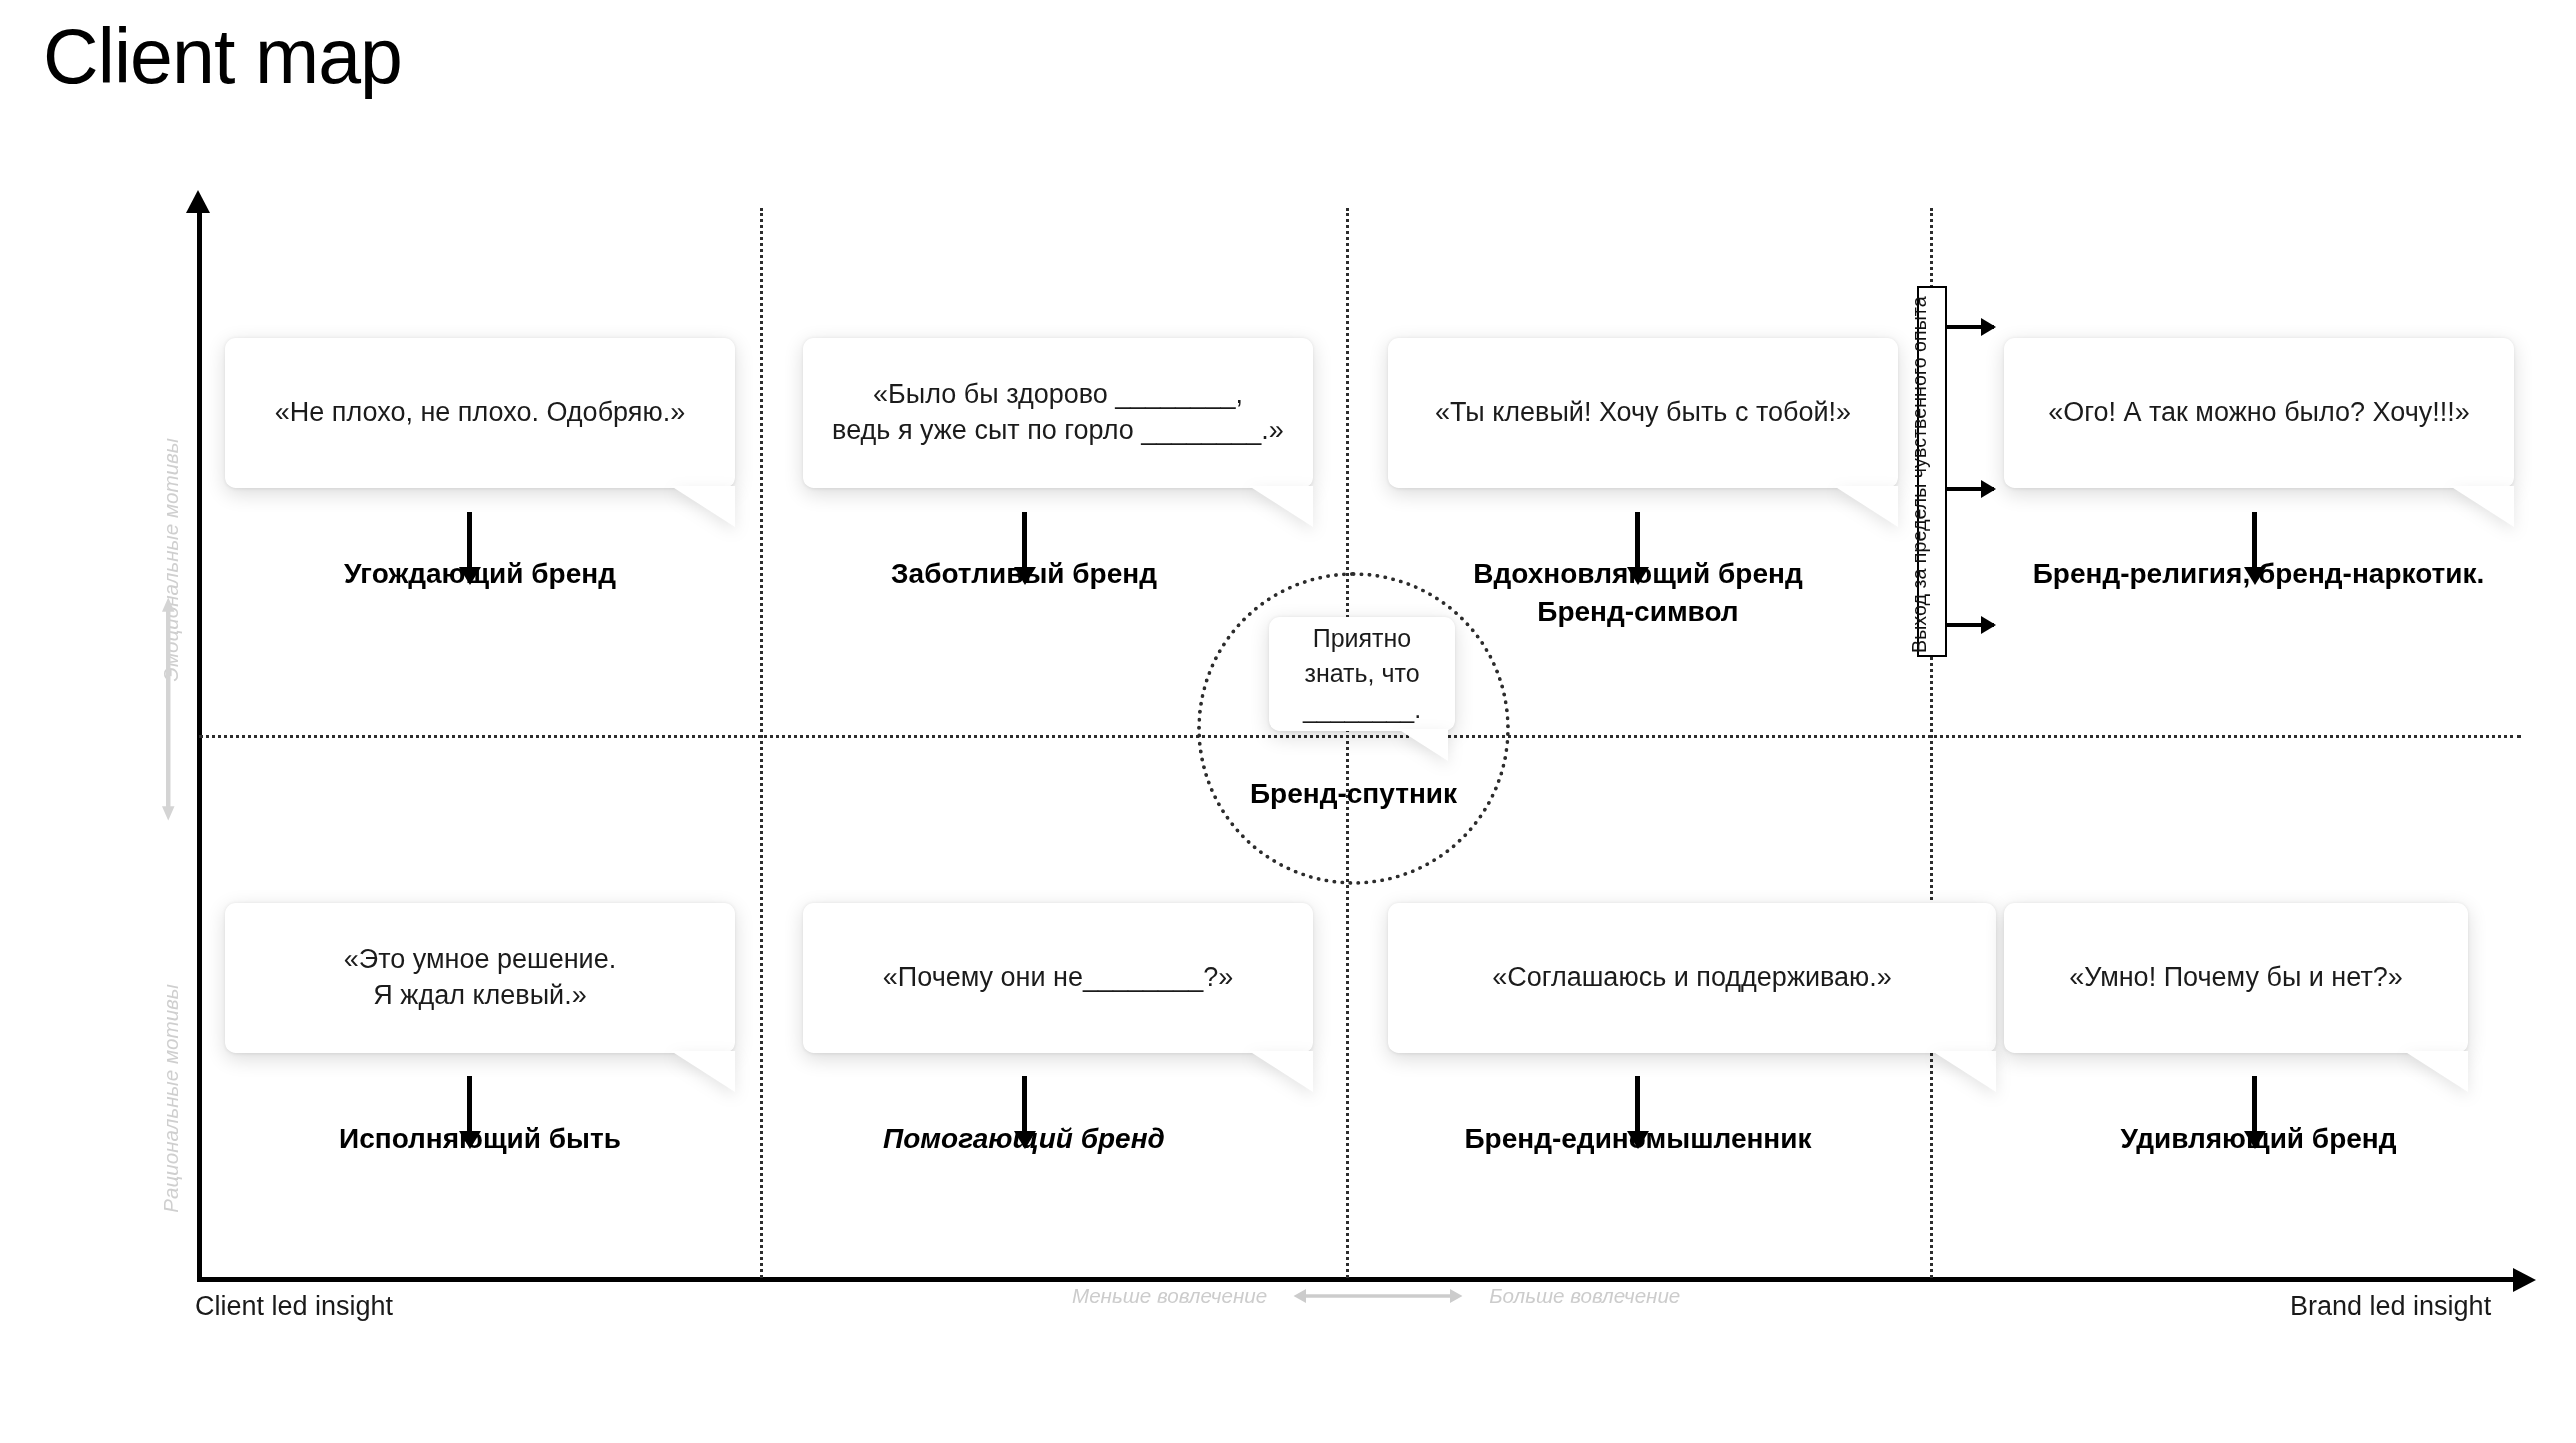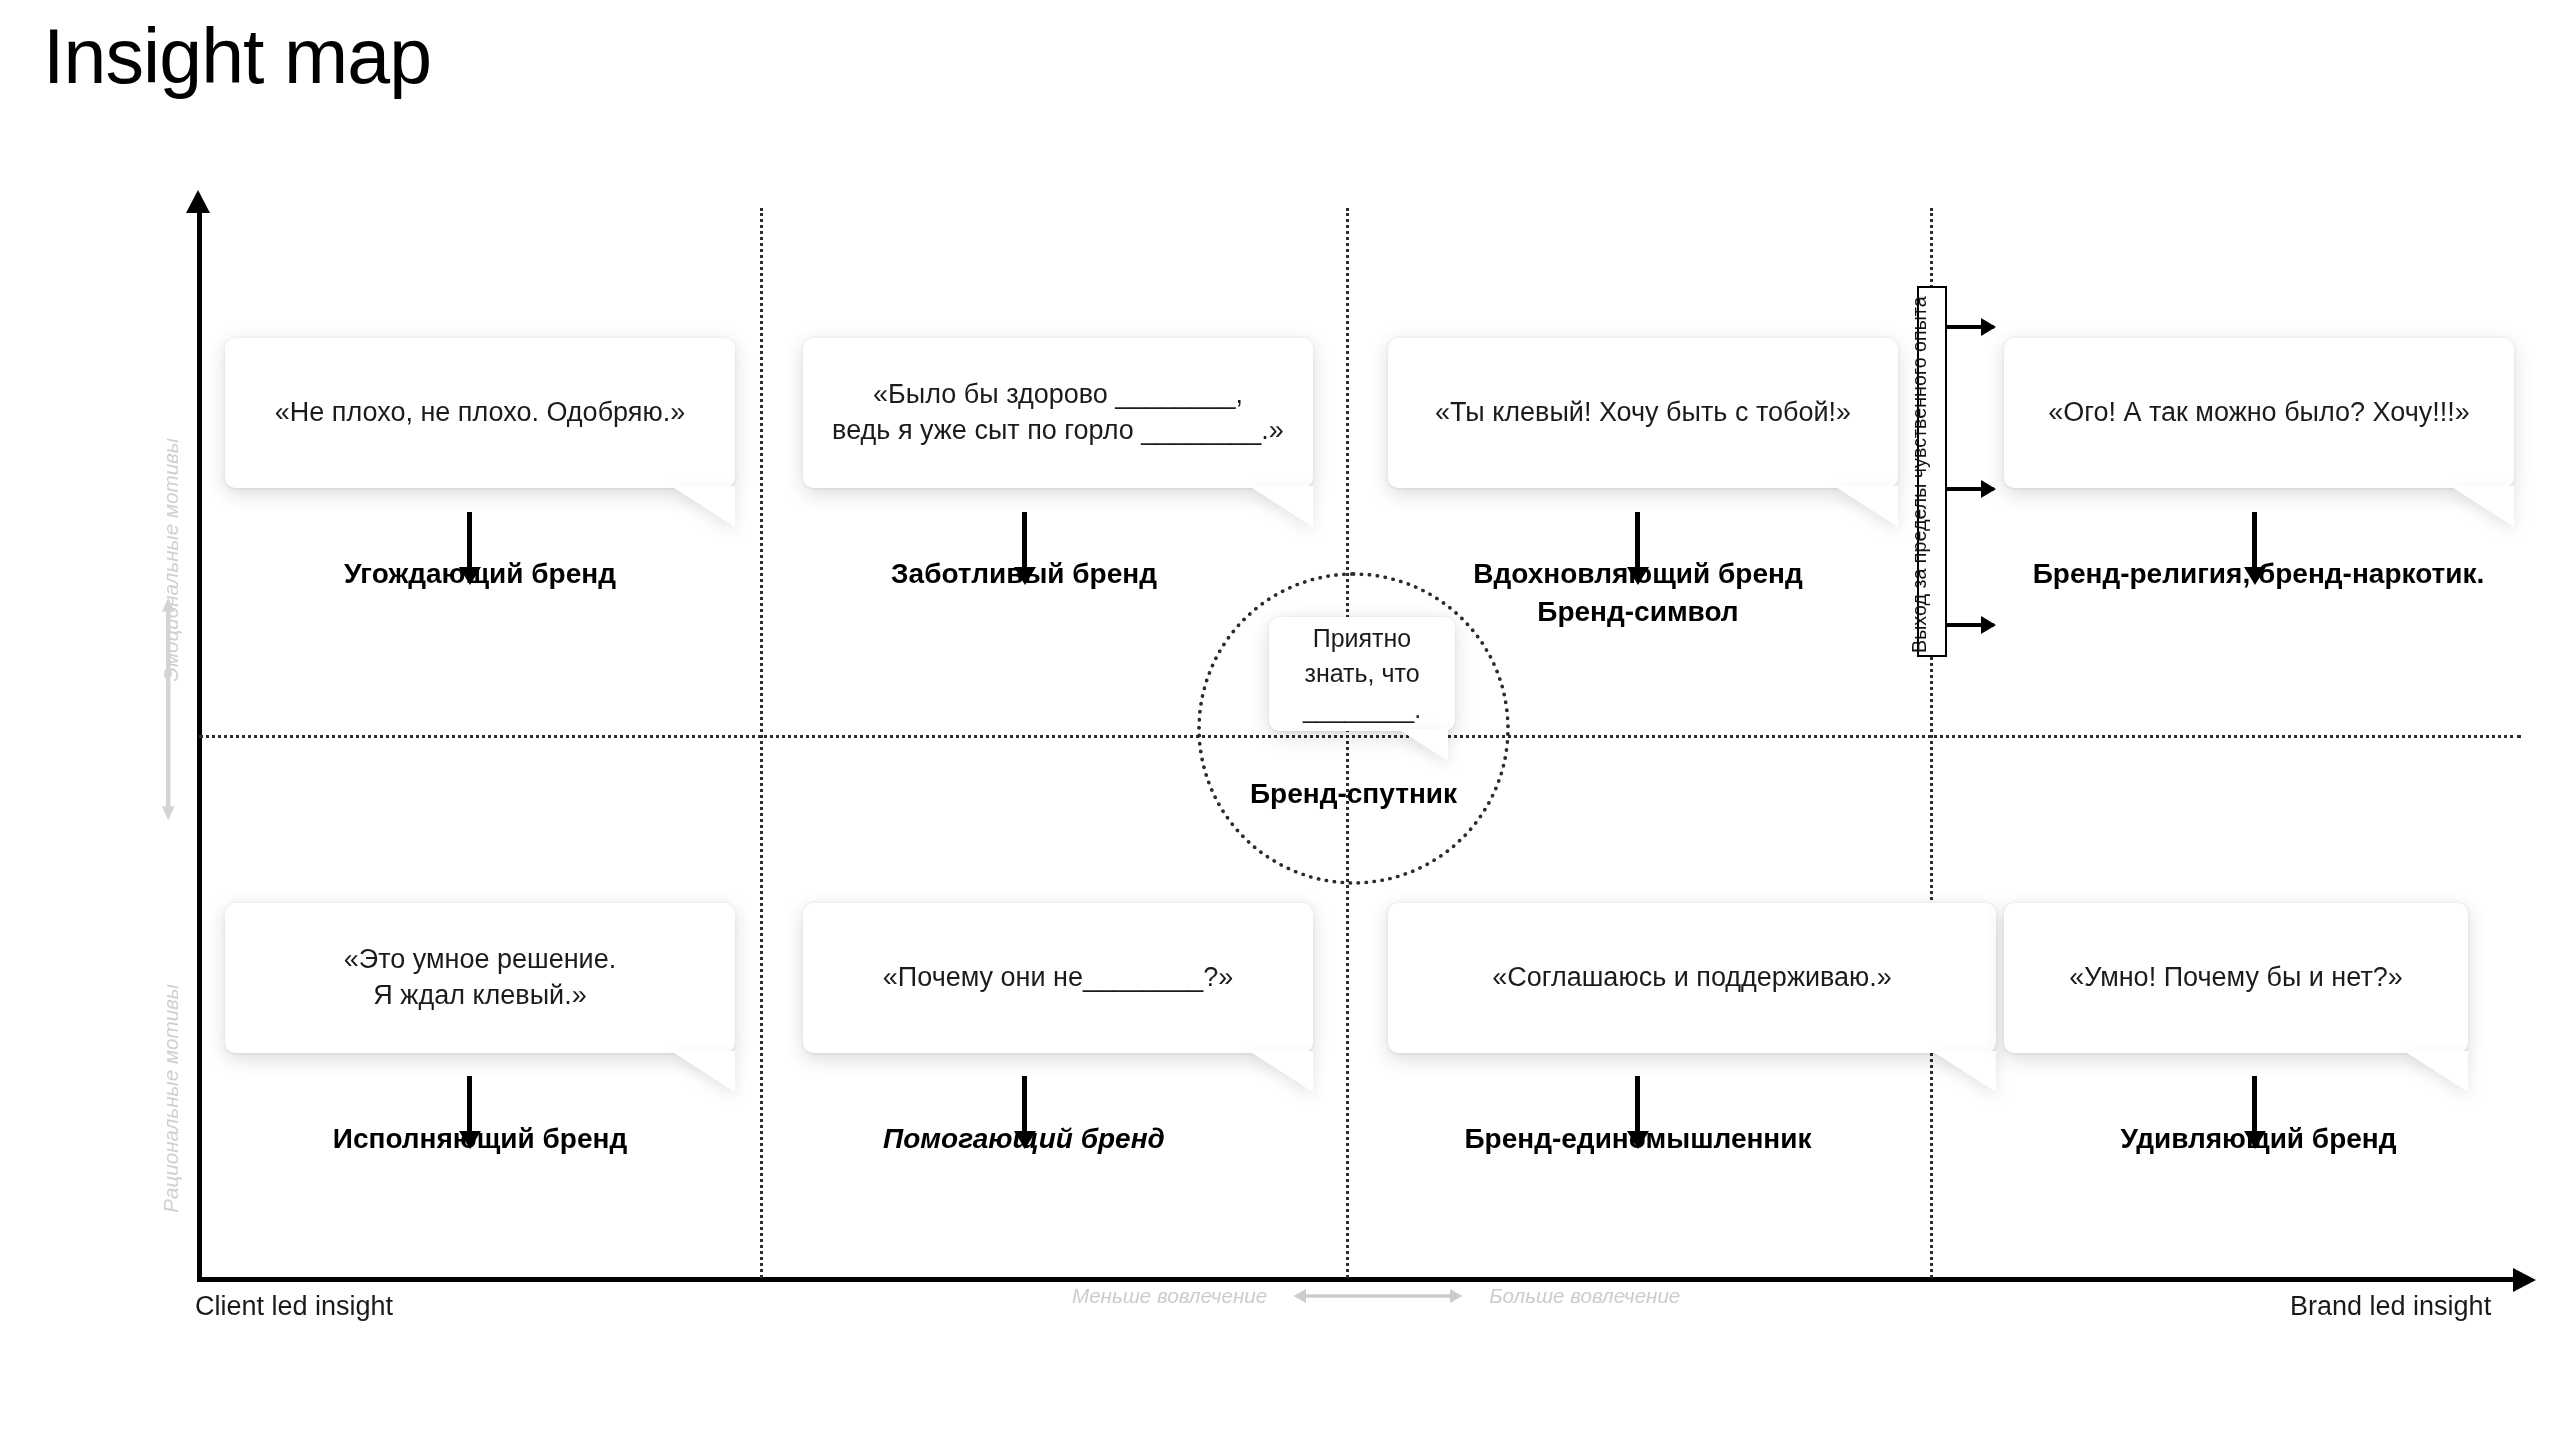"Insight map" div { text: Insight -> Client }
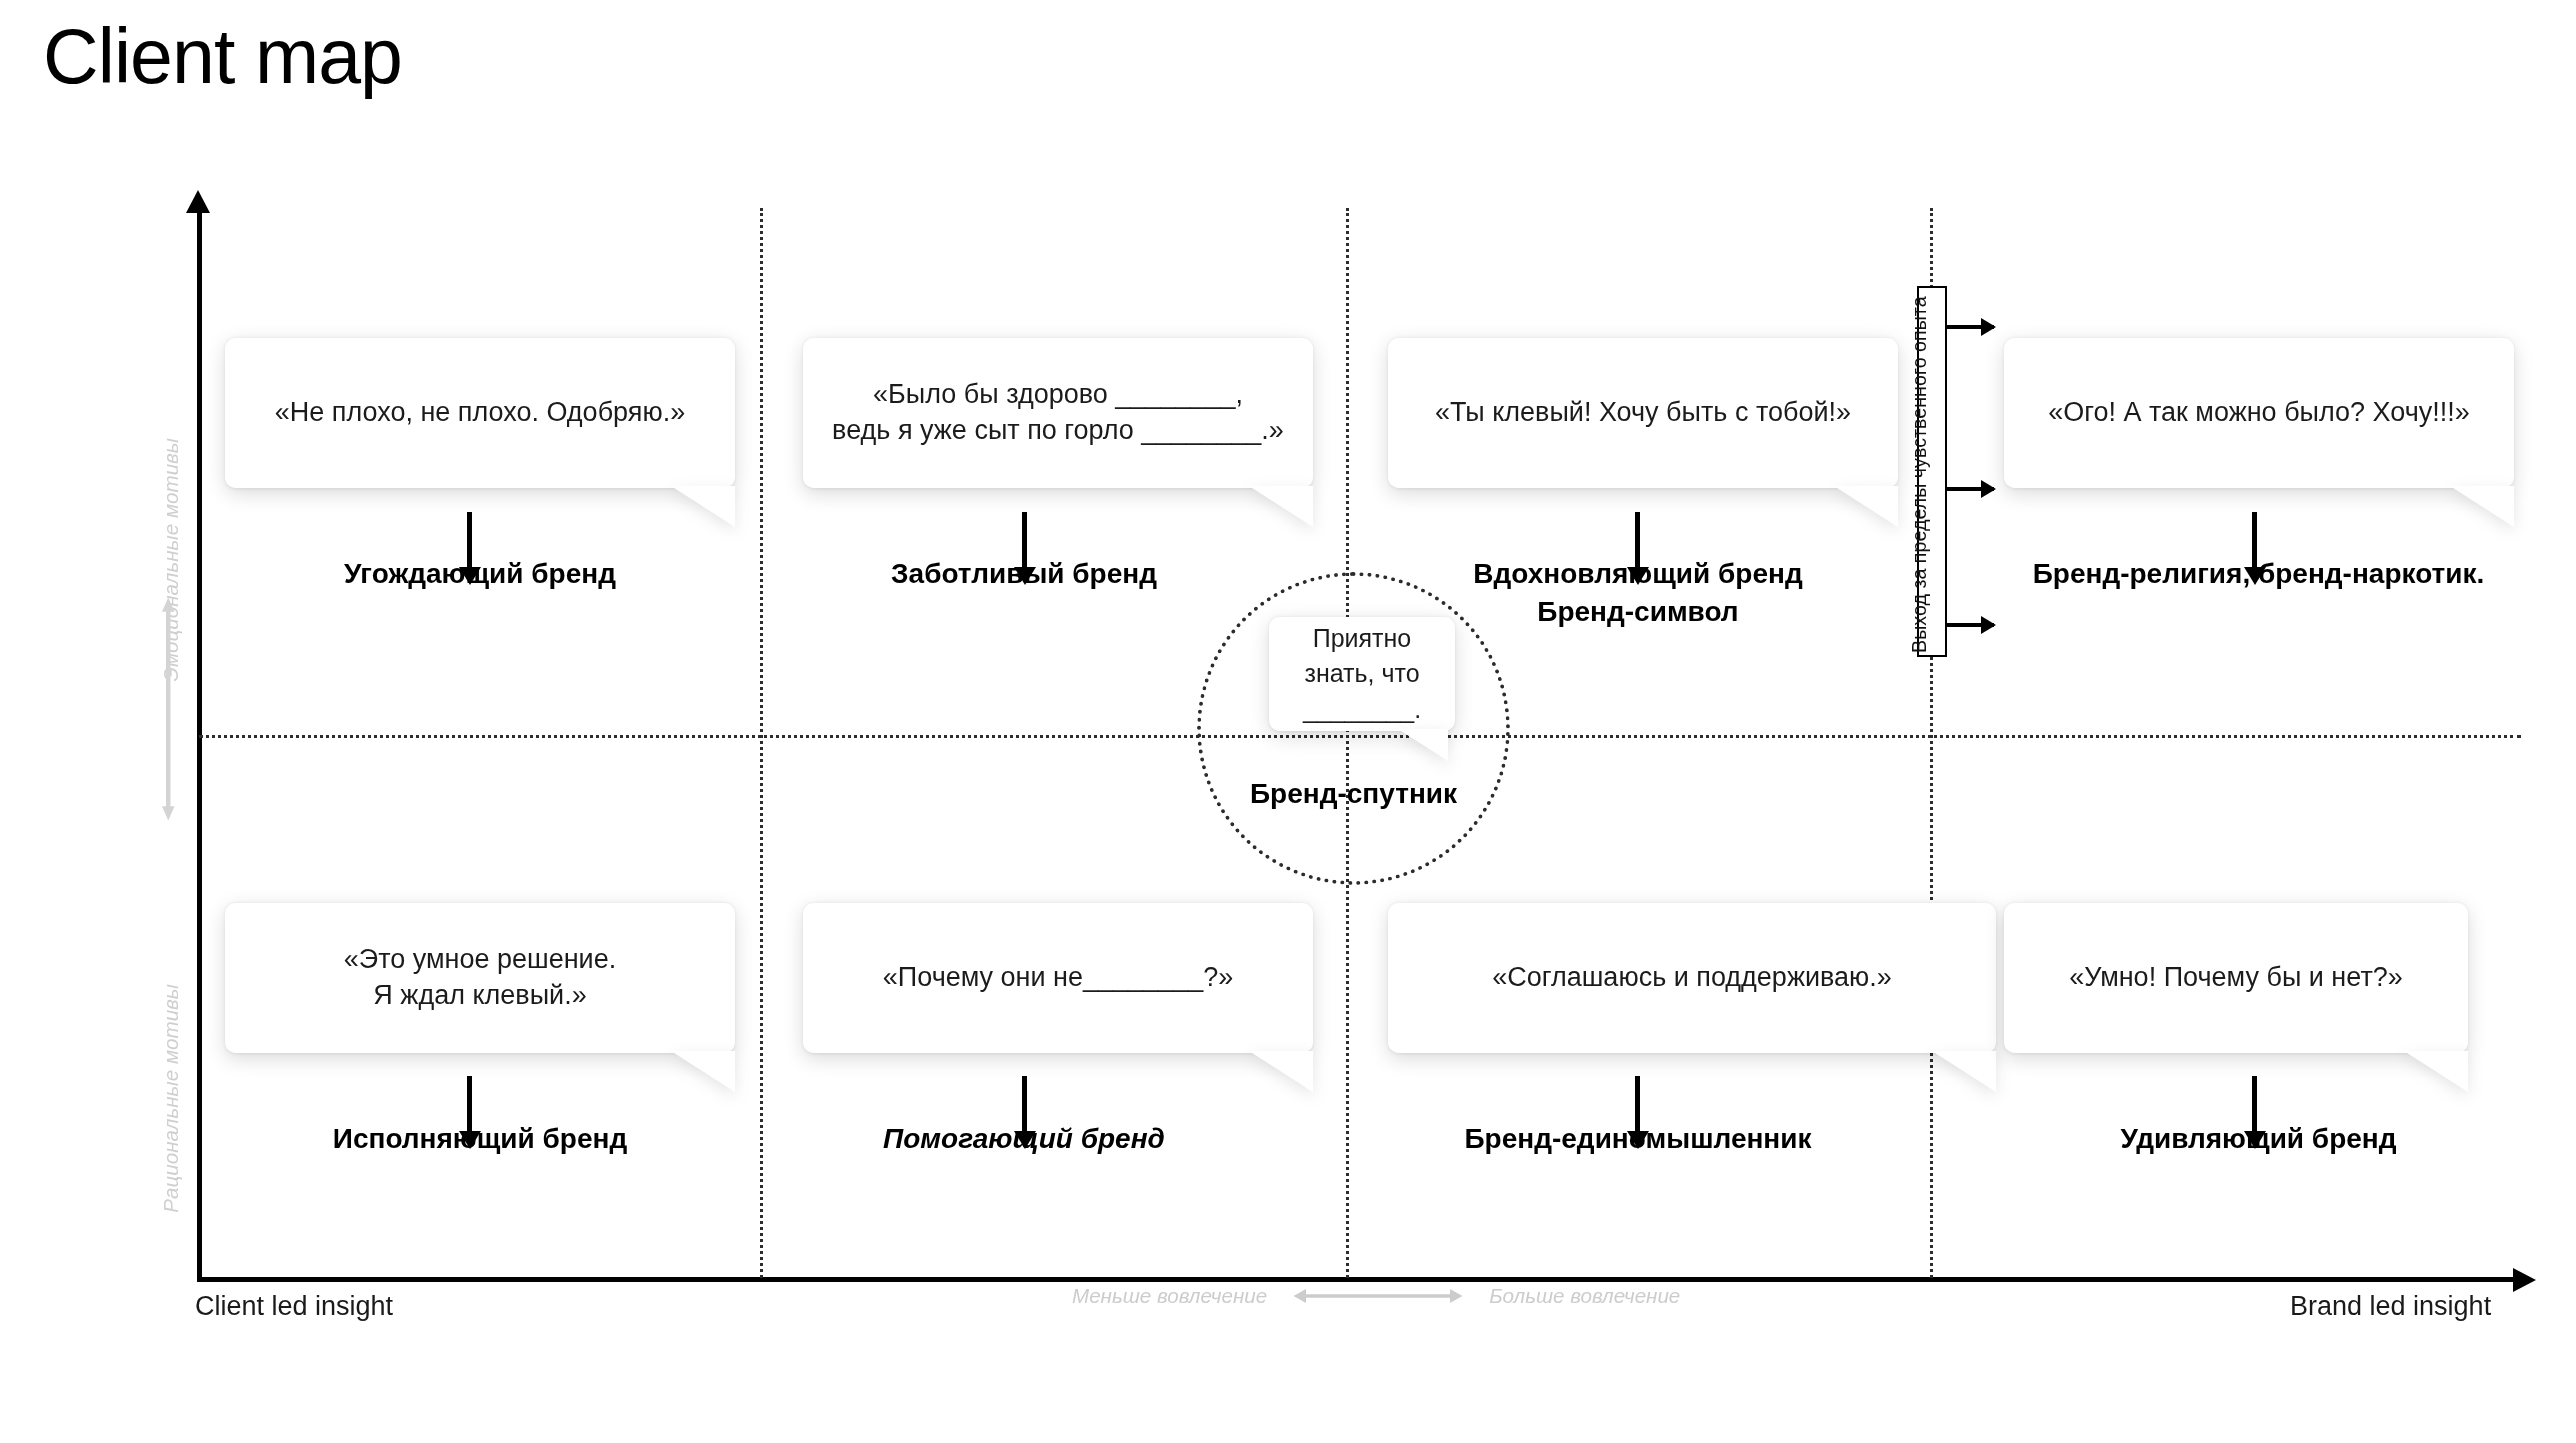"Исполняющий бренд" div.brand-title { text: бренд -> быть }
